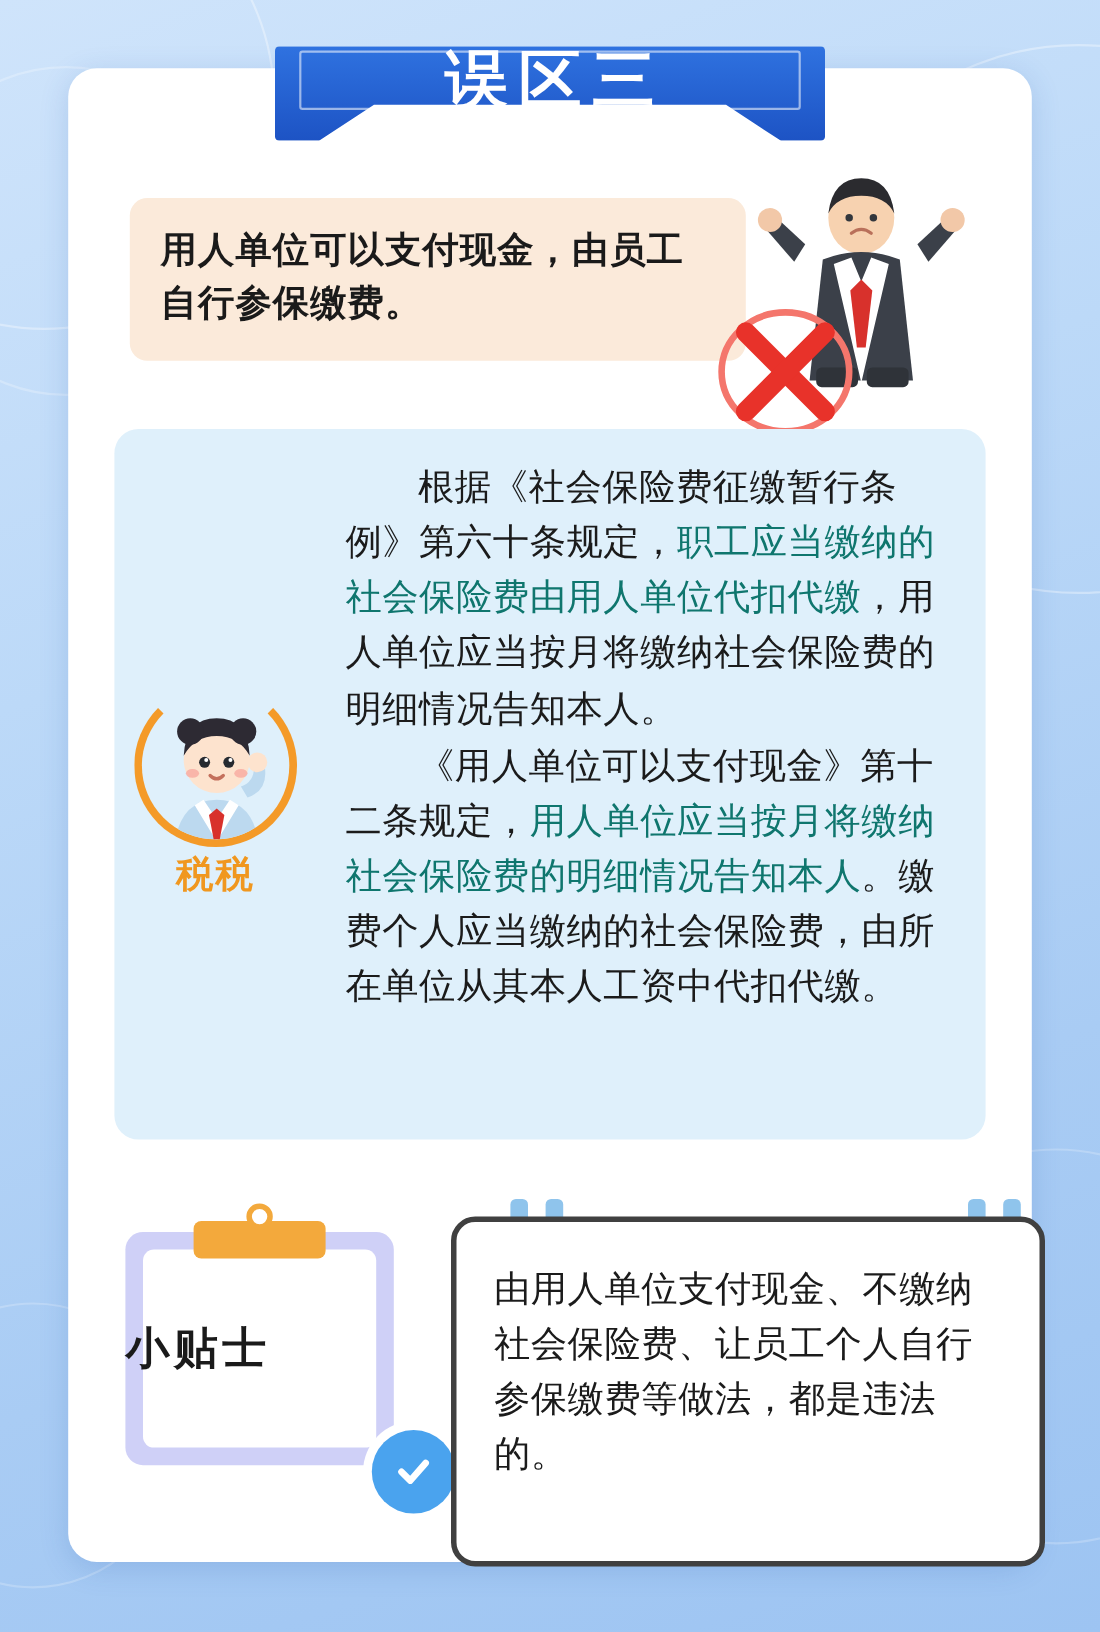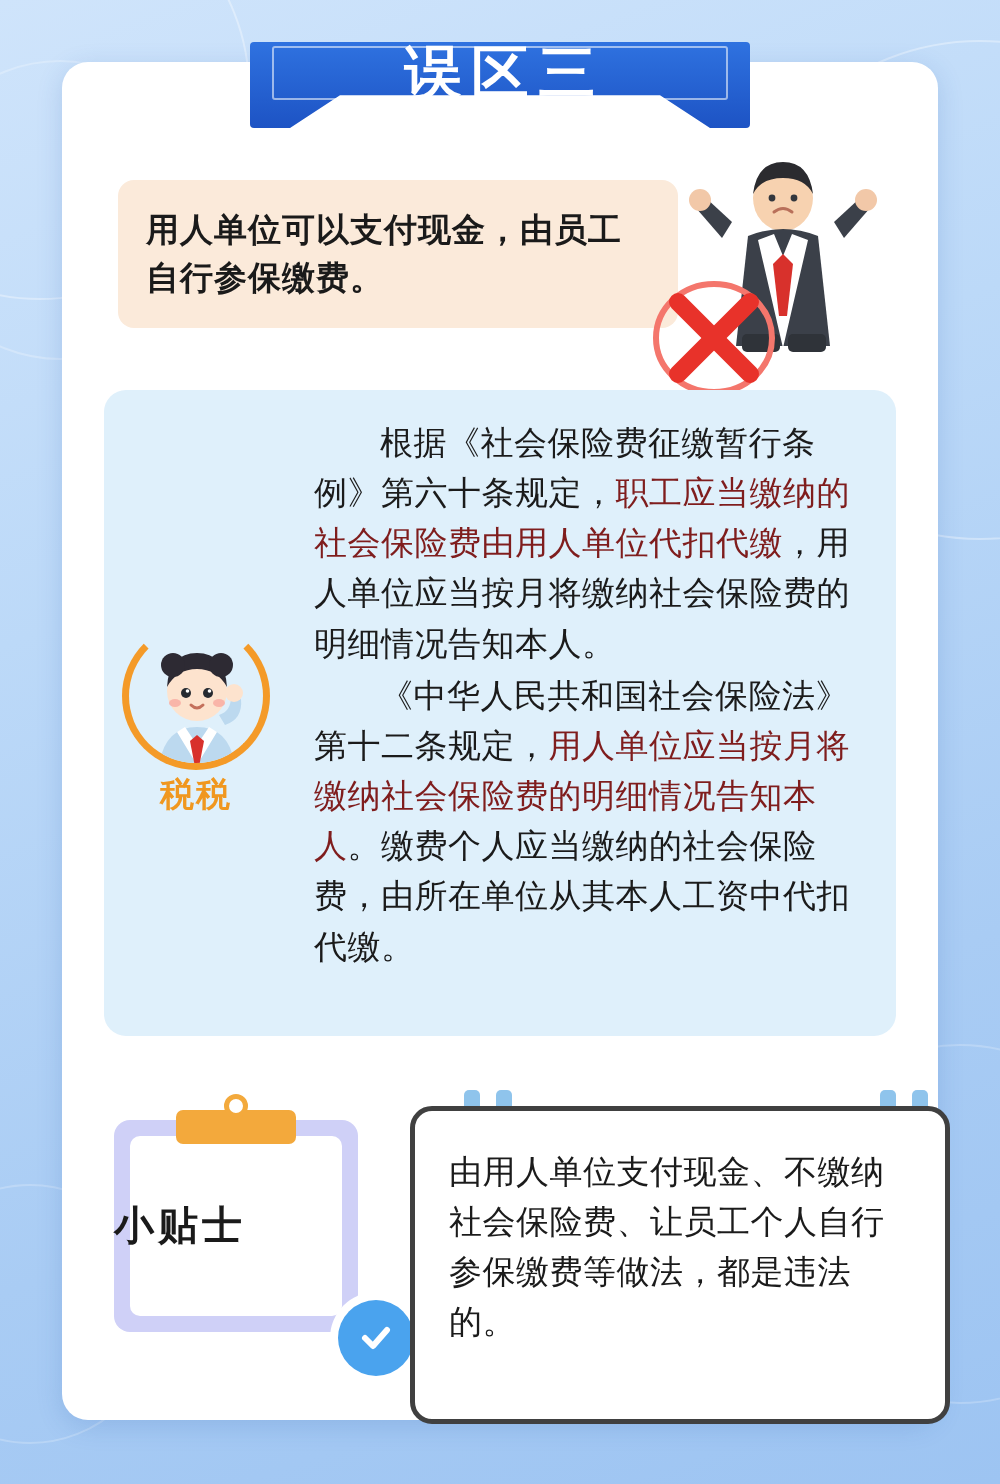"用人单位可以支付现金，由员工自行参保缴费。" .myth-text { font-family: none -> Liberation Mono, monospace }
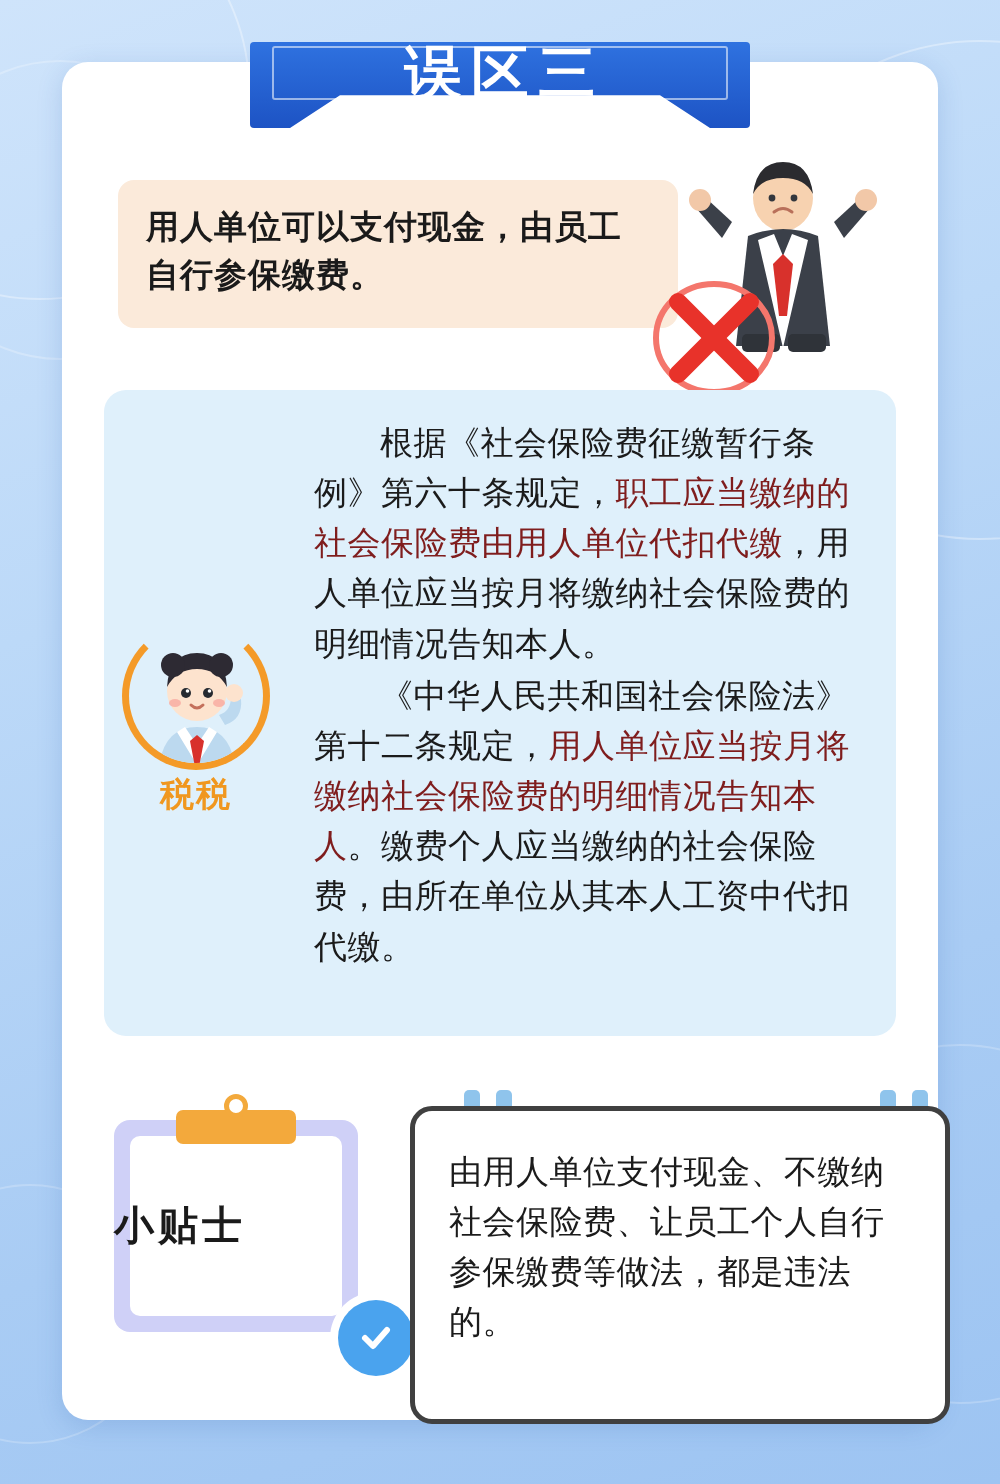"职工应当缴纳的社会保险费由用人单位代扣代缴" .hl { color: #7f1d1d -> #0f766e }
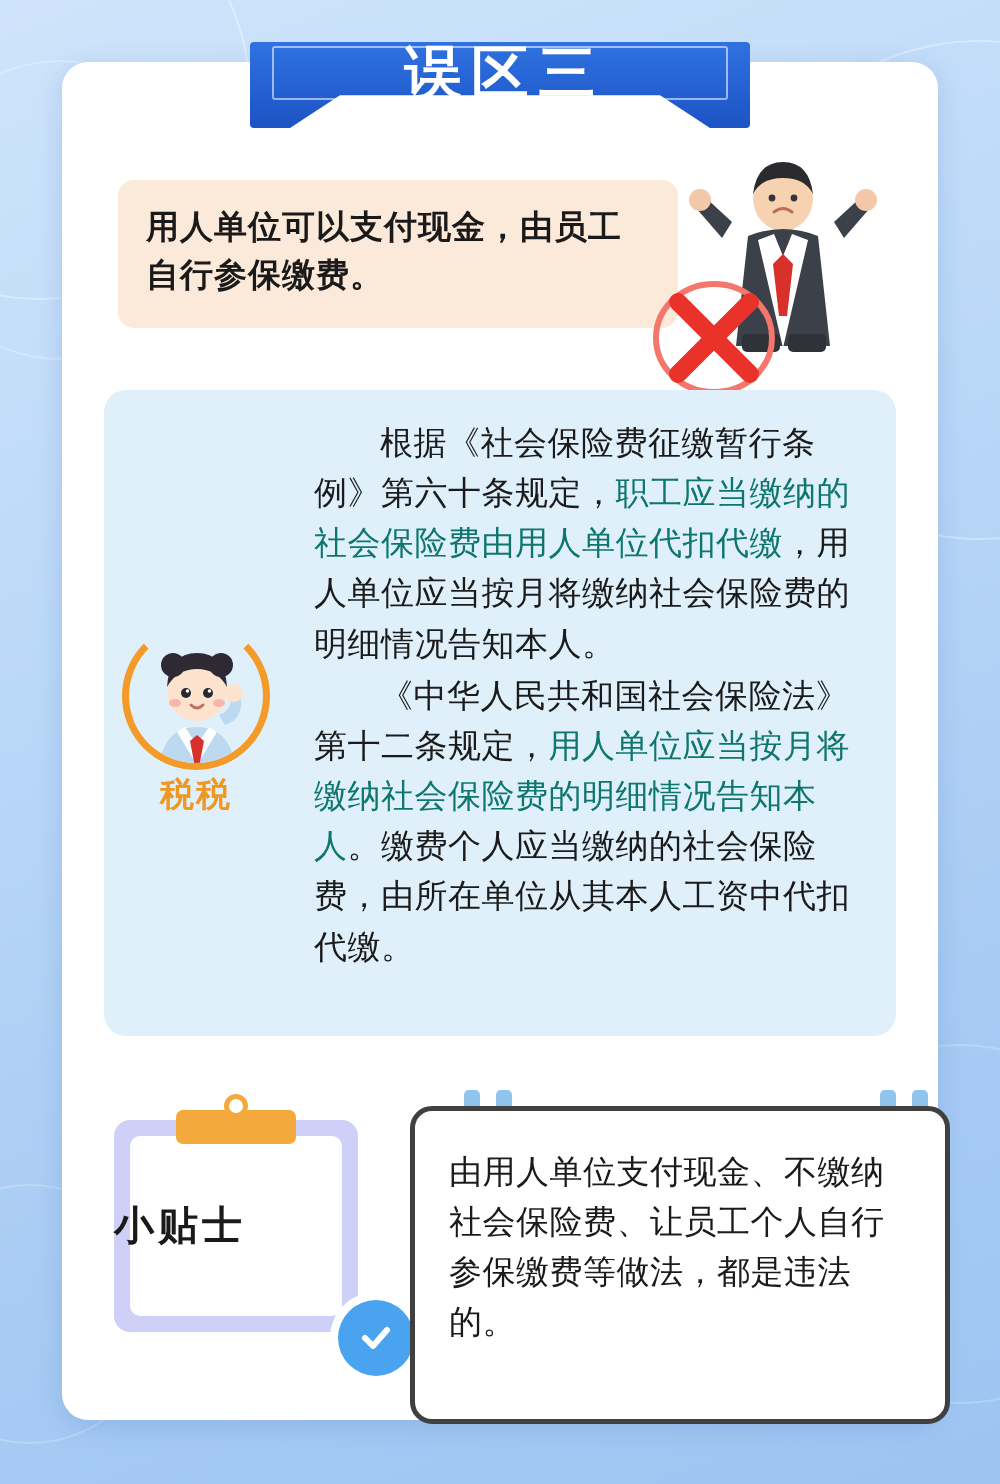"《中华人民共和国社会保险法》第十二条规定，" span { text: 中华人民共和国社会保险法 -> 用人单位可以支付现金 }
